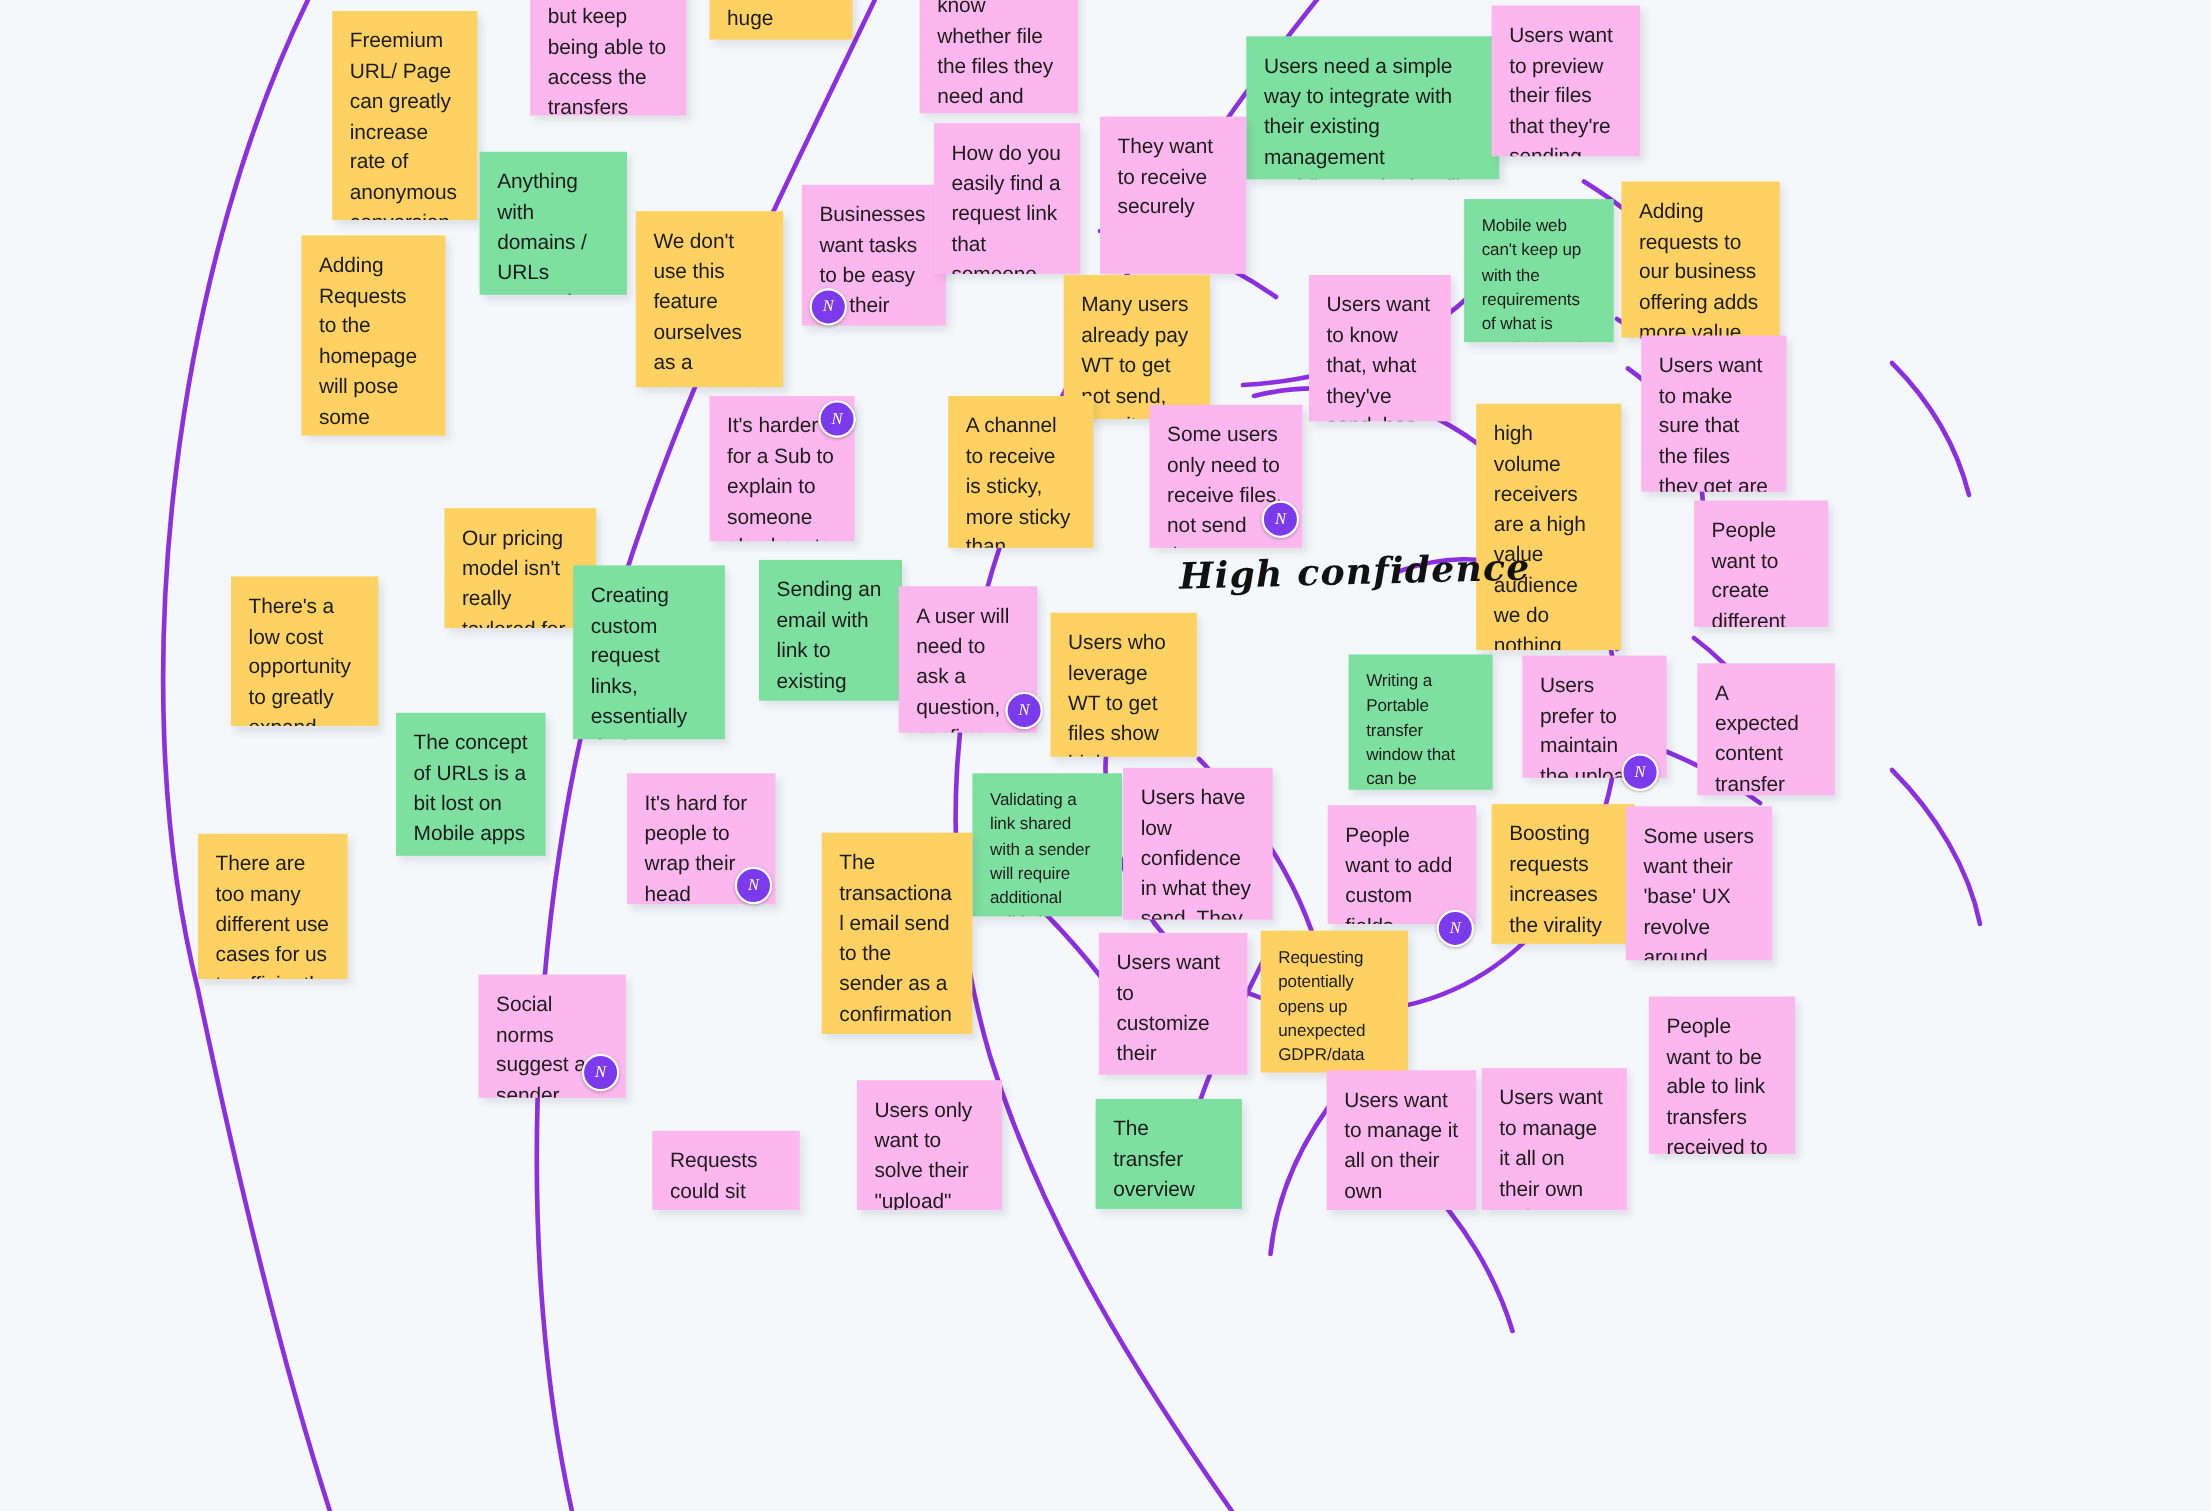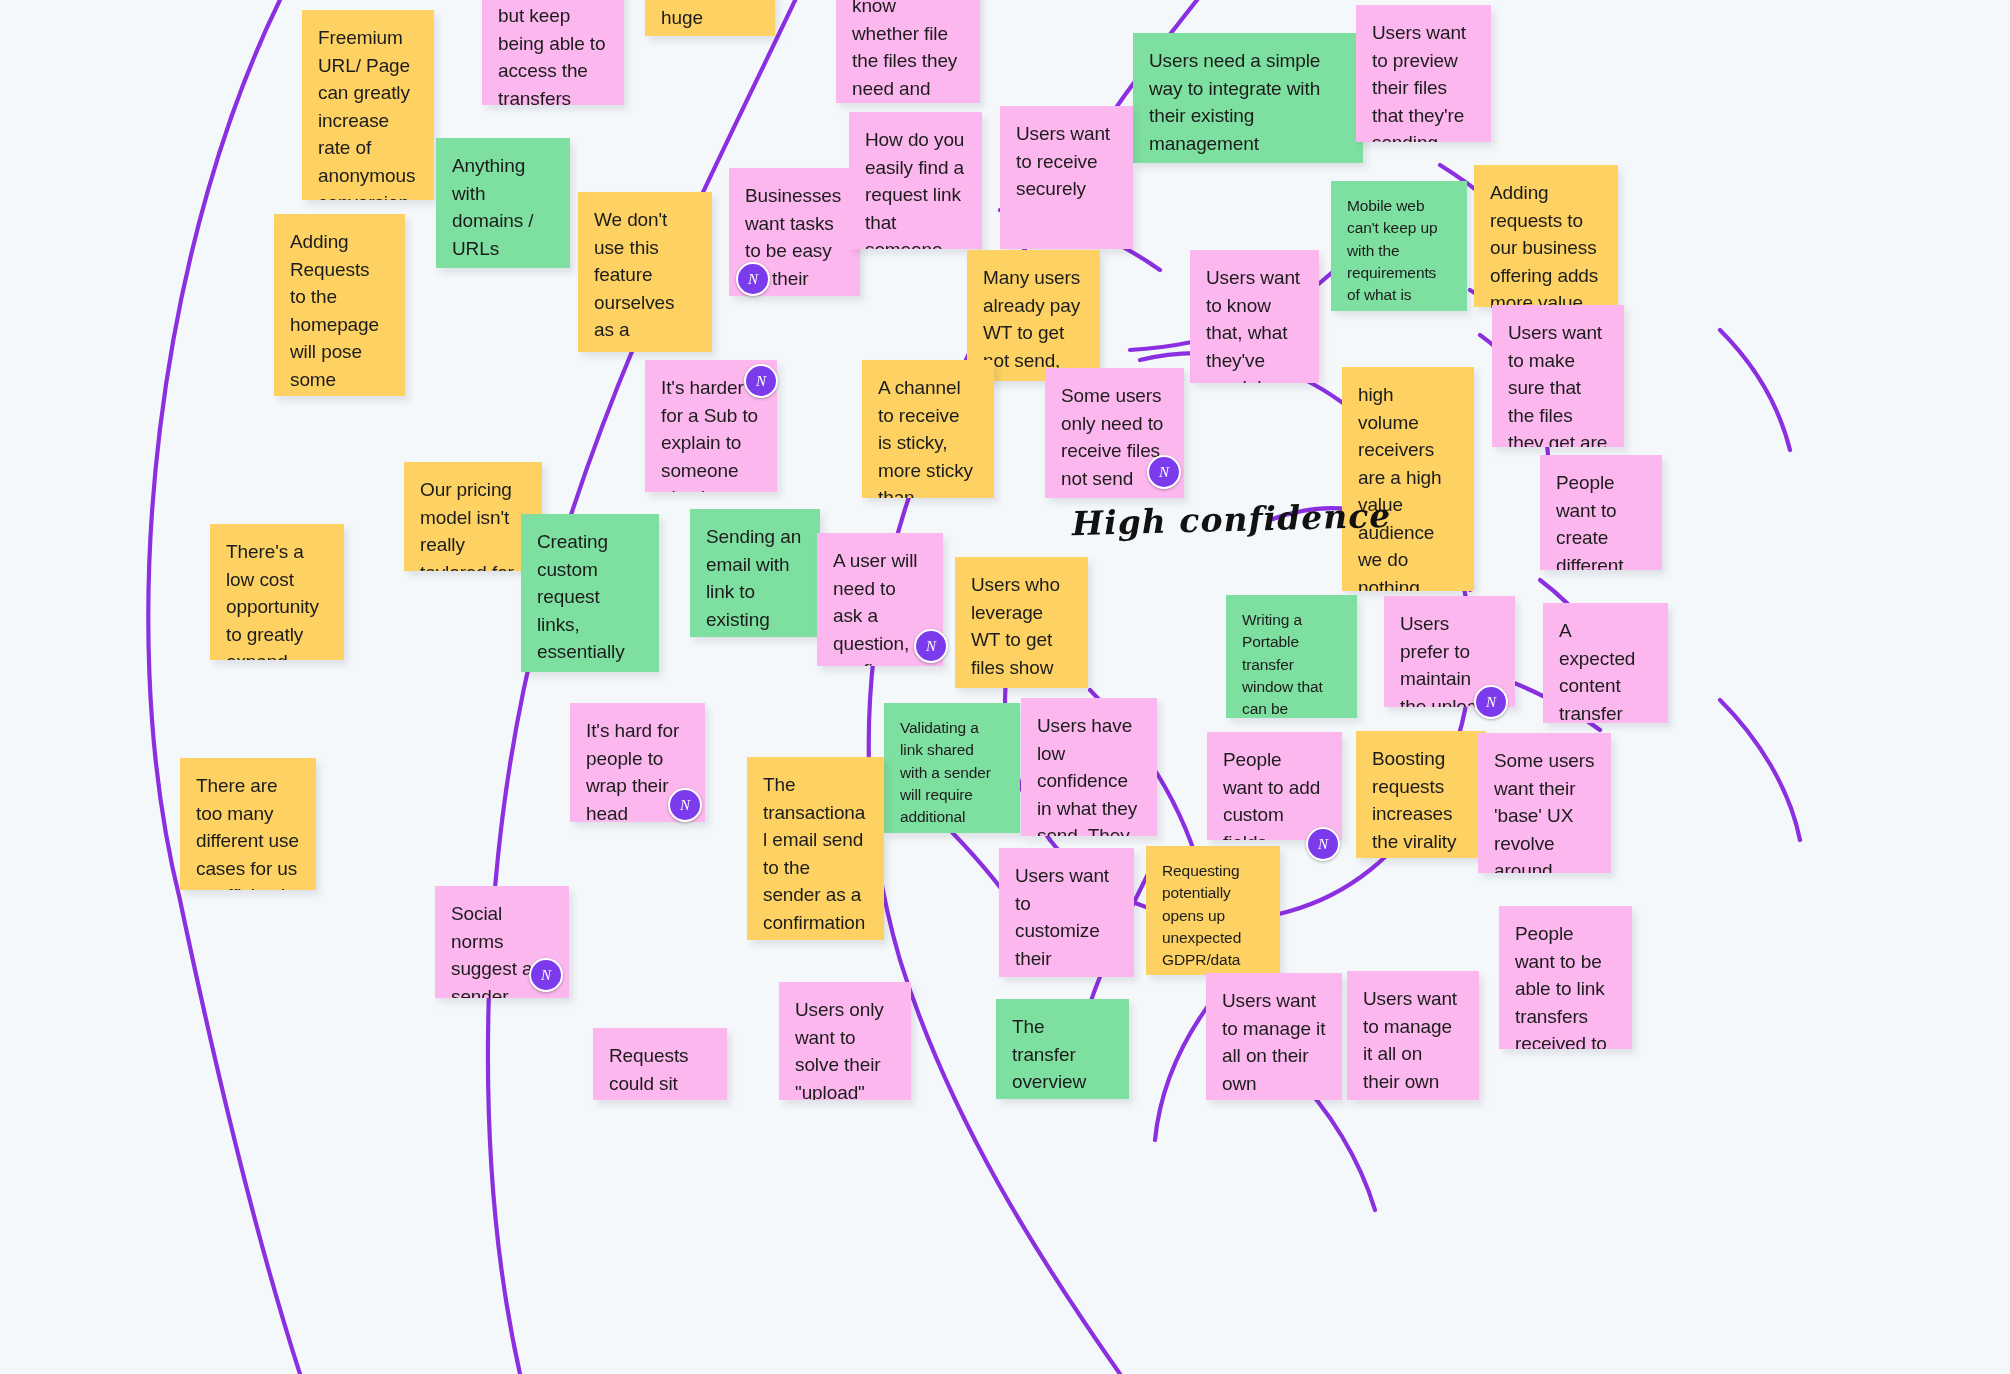"Users want to receive securely" div.note { text: Users -> They }
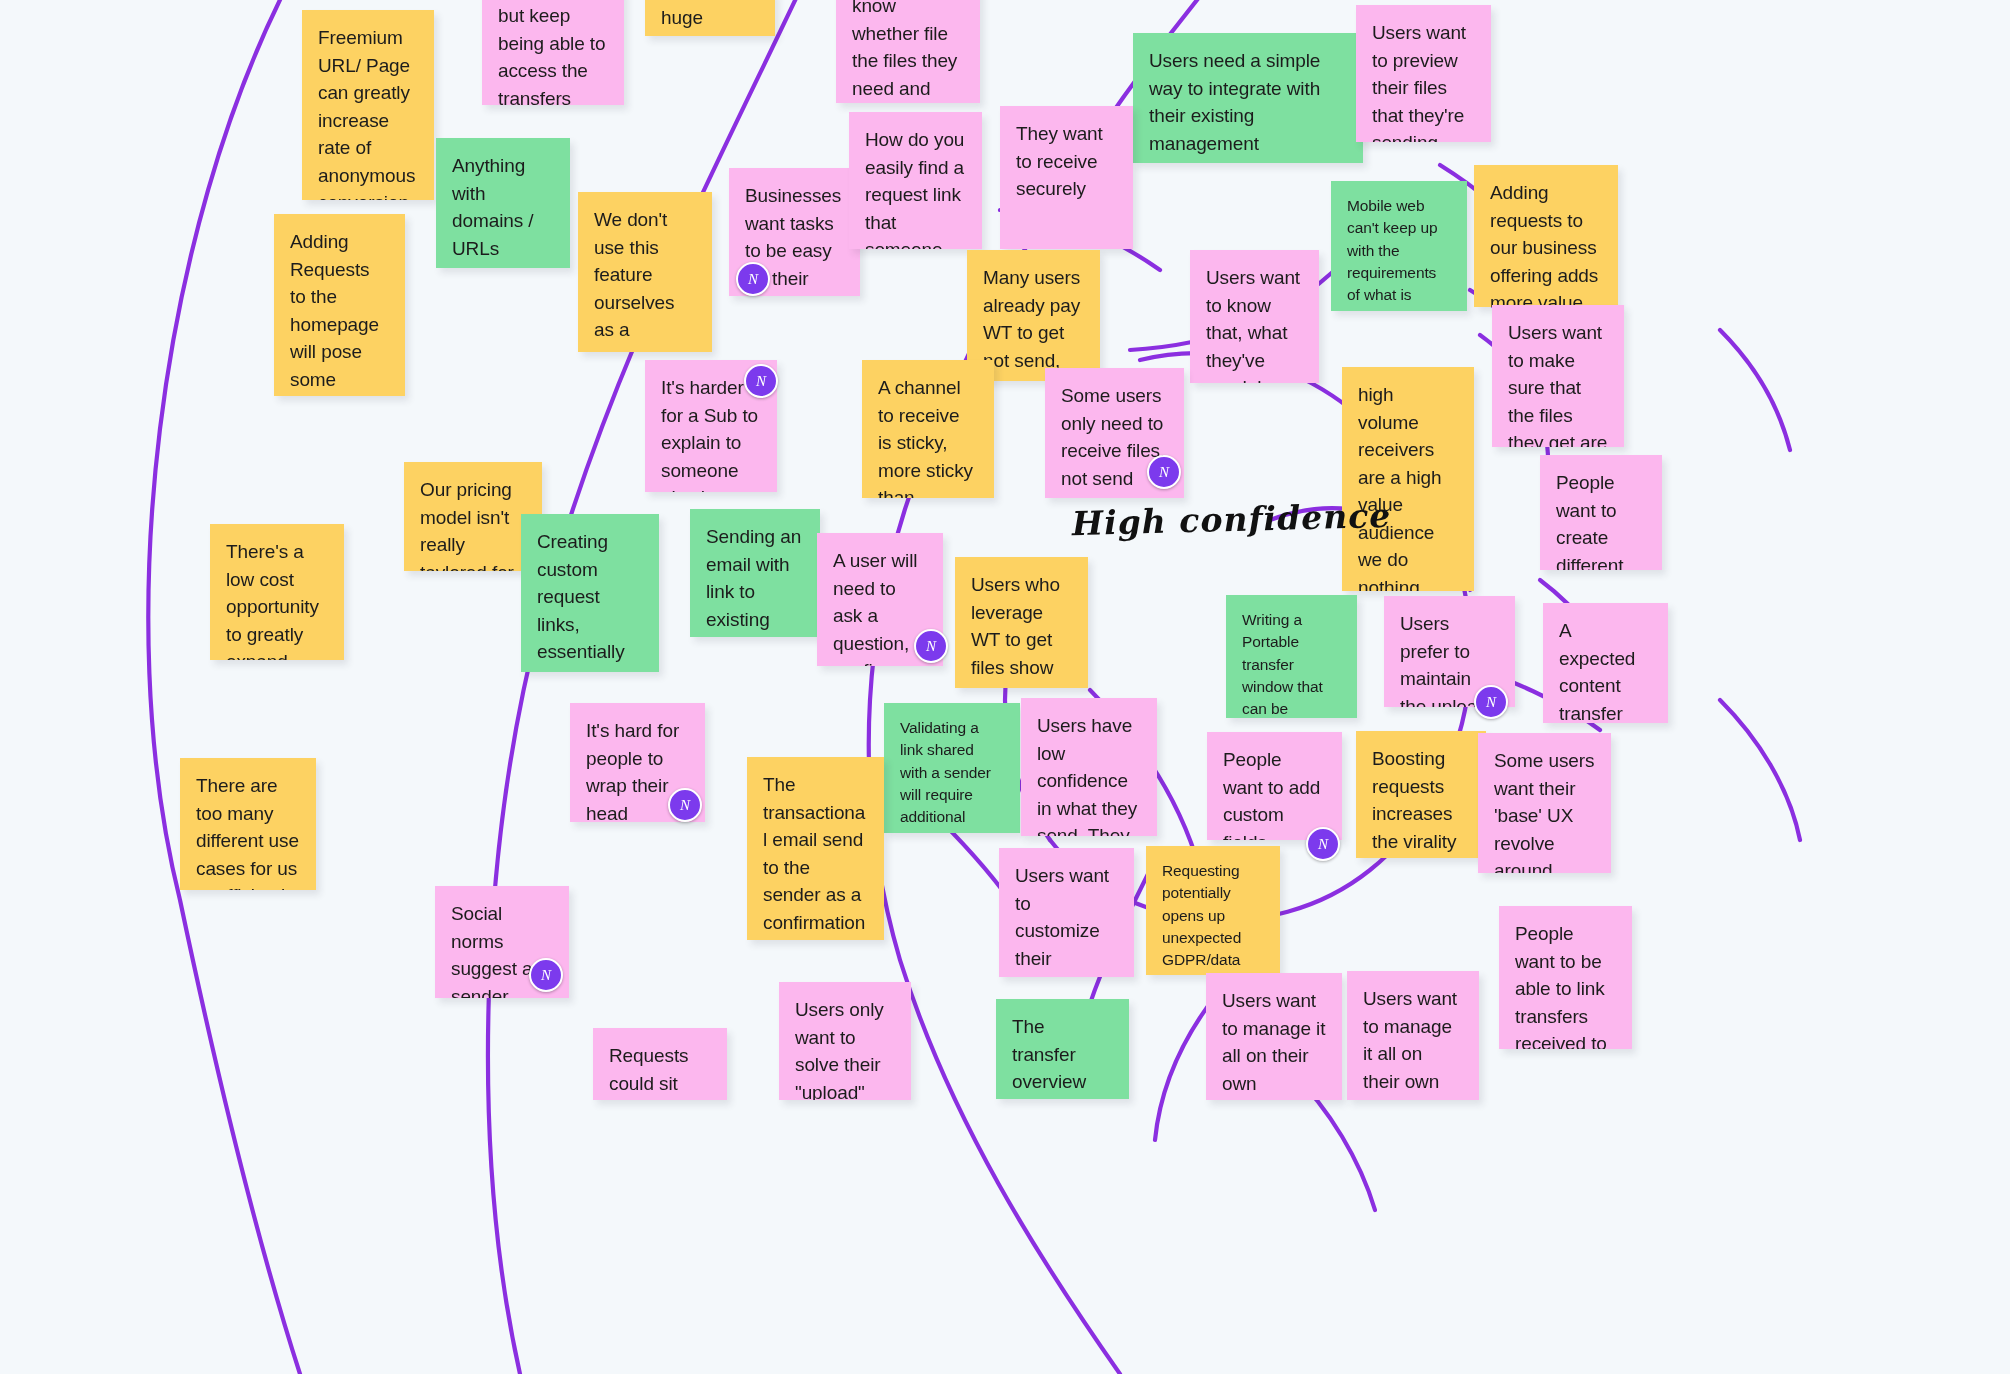"The concept of URLs is" div.note { html: none -> <div>The concept of URLs is a bit lost on Mobile apps</div> }
